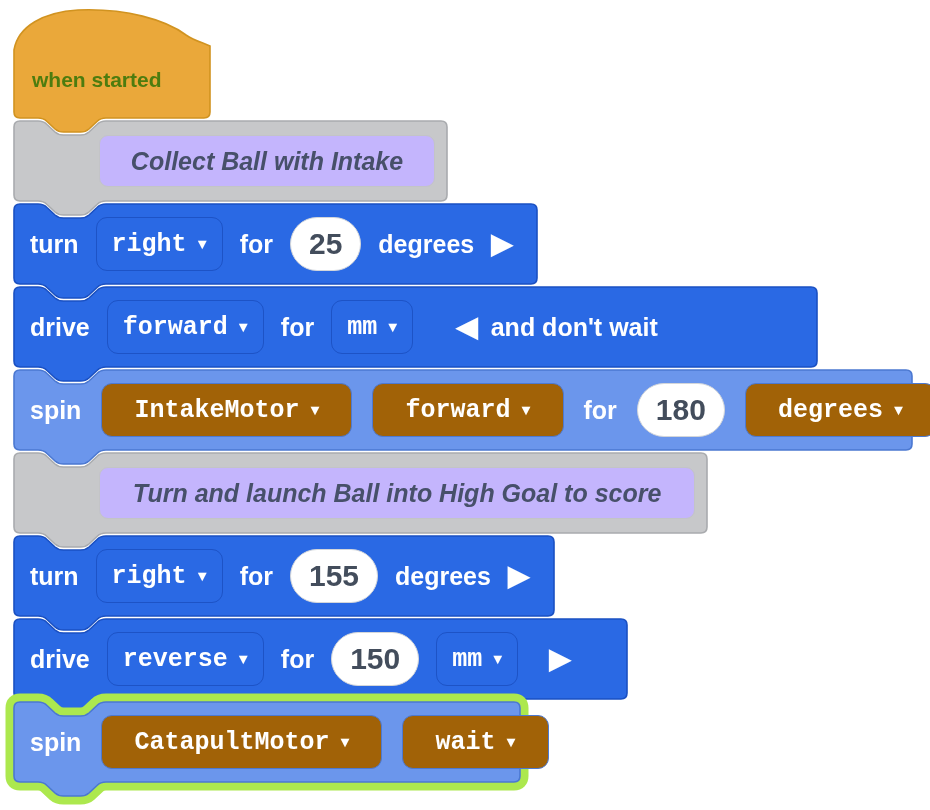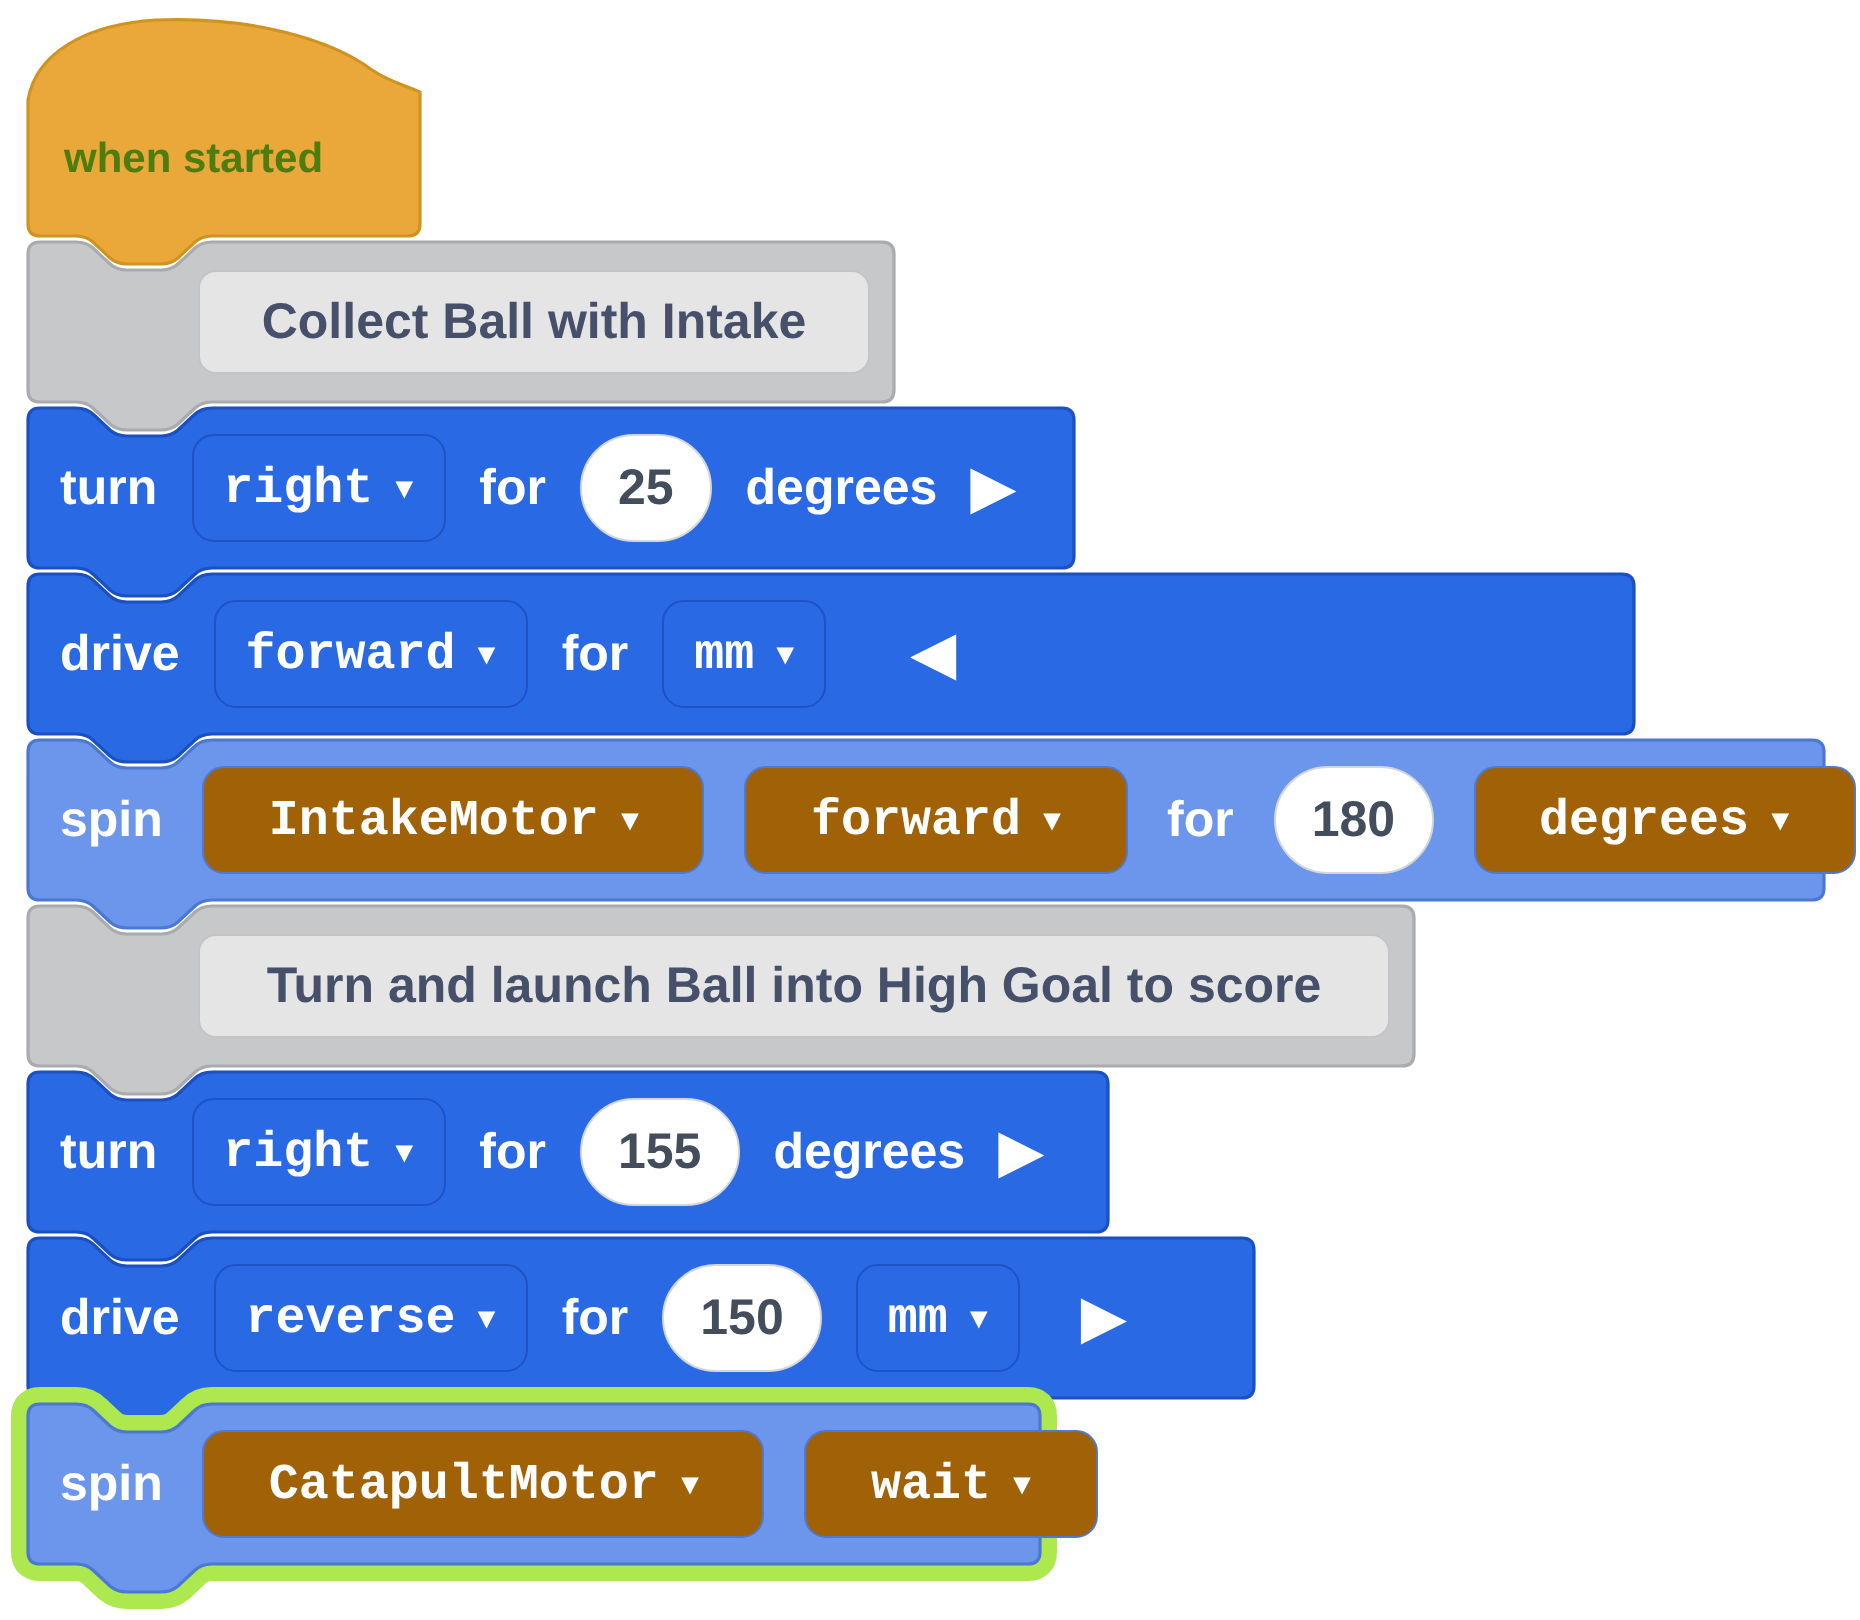"Collect Ball with Intake" .note { background: #e5e5e5 -> #c4b5fd; font-style: none -> italic }
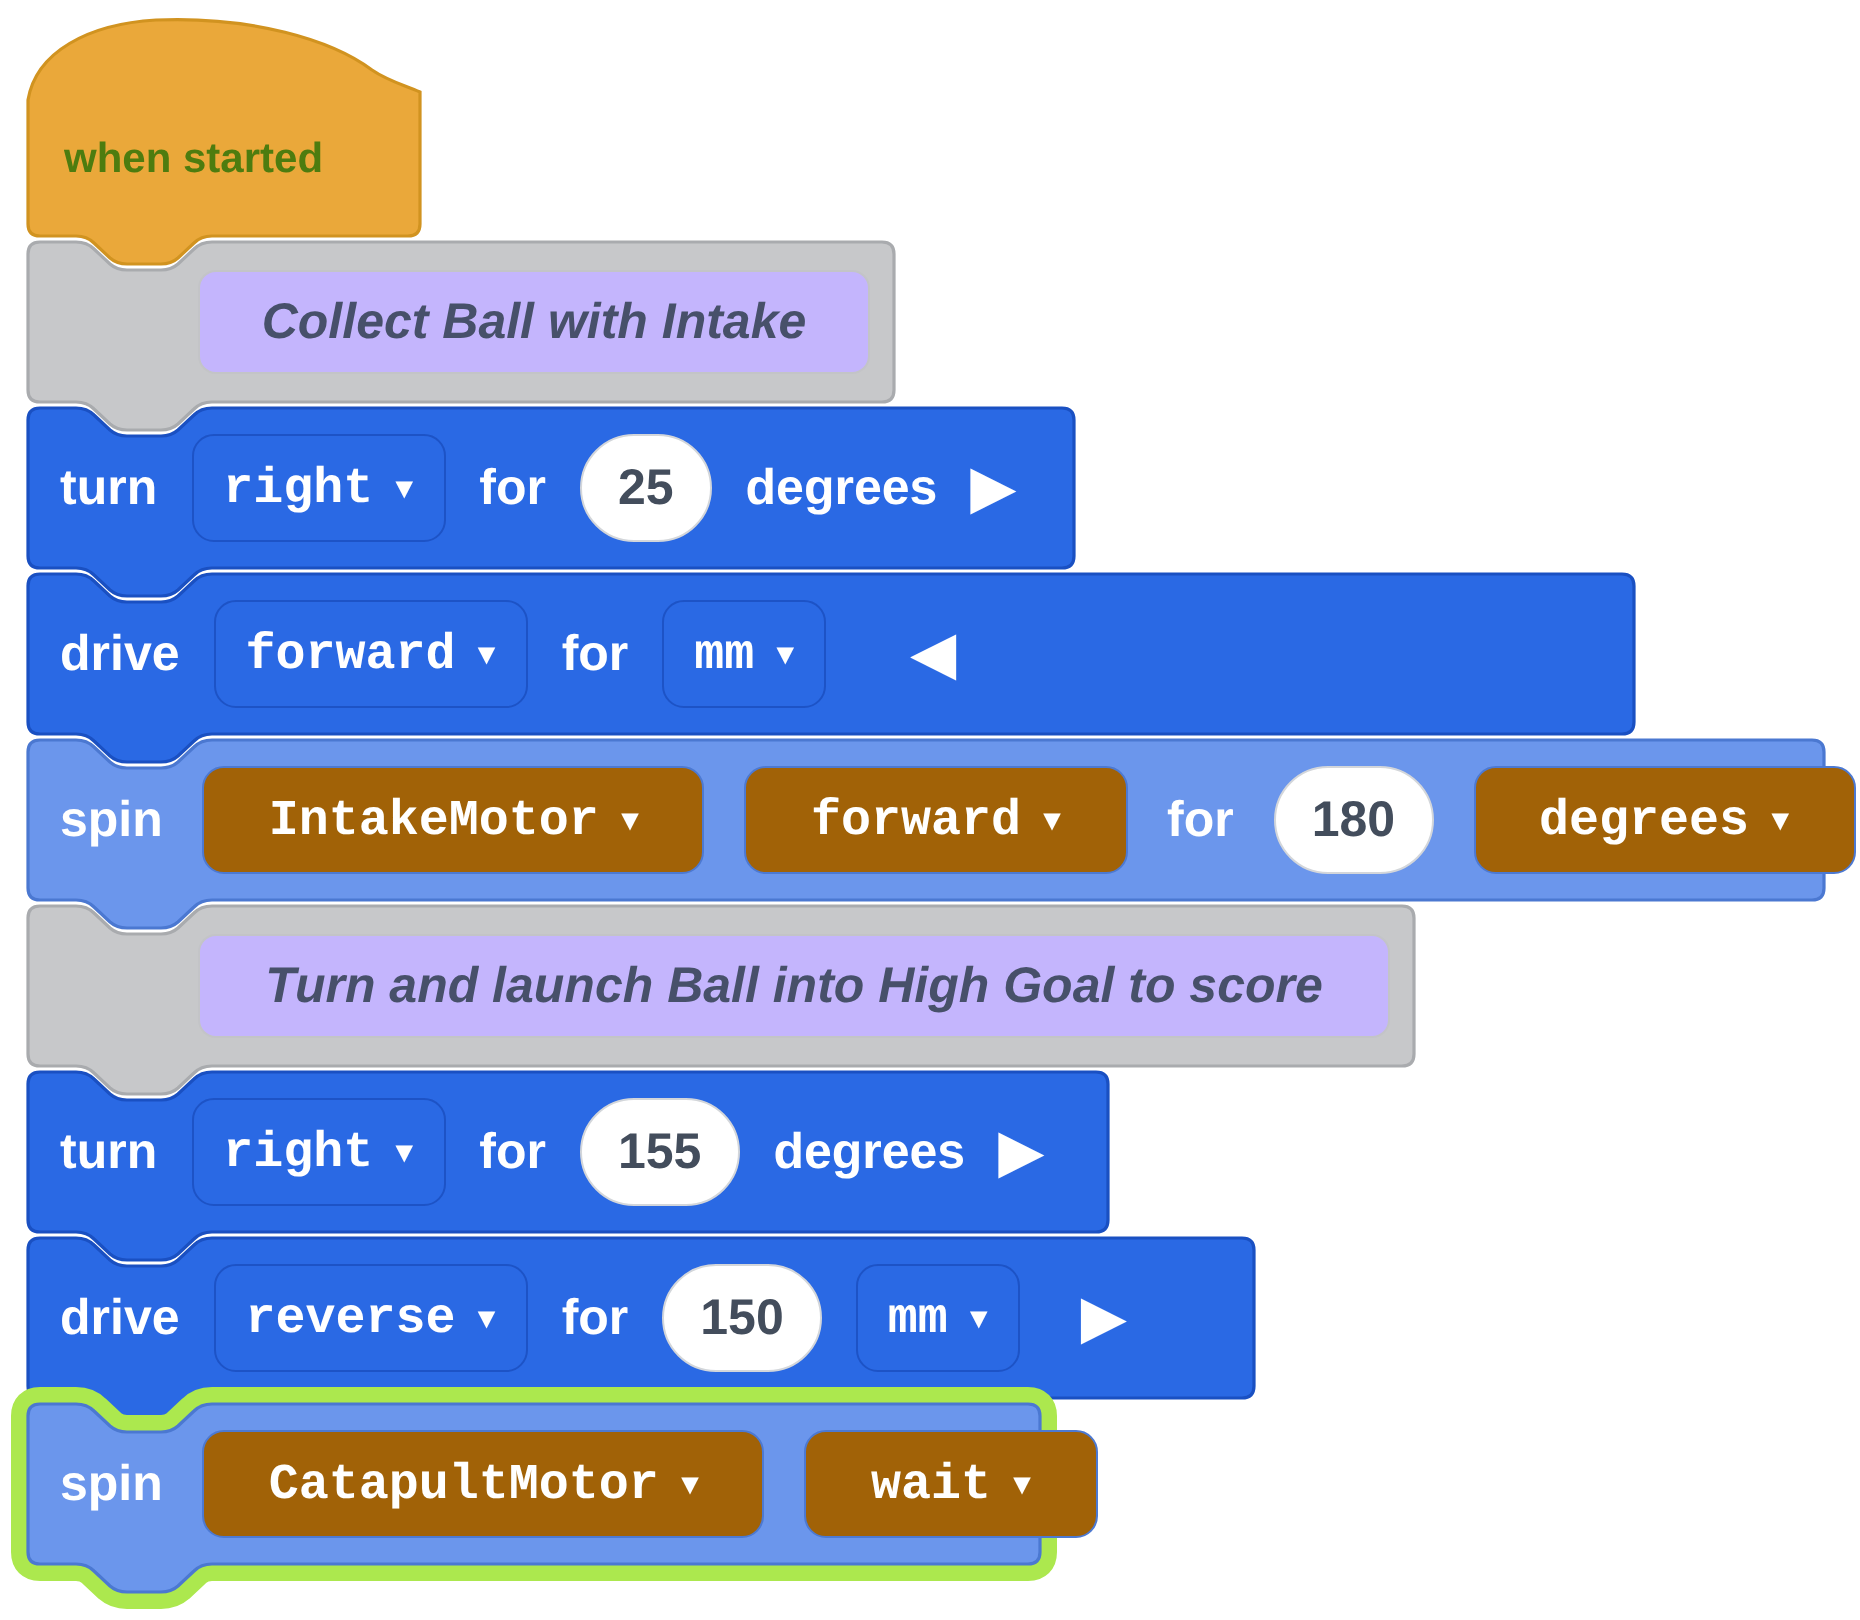"25" .oval { font-size: 25px -> 30px }
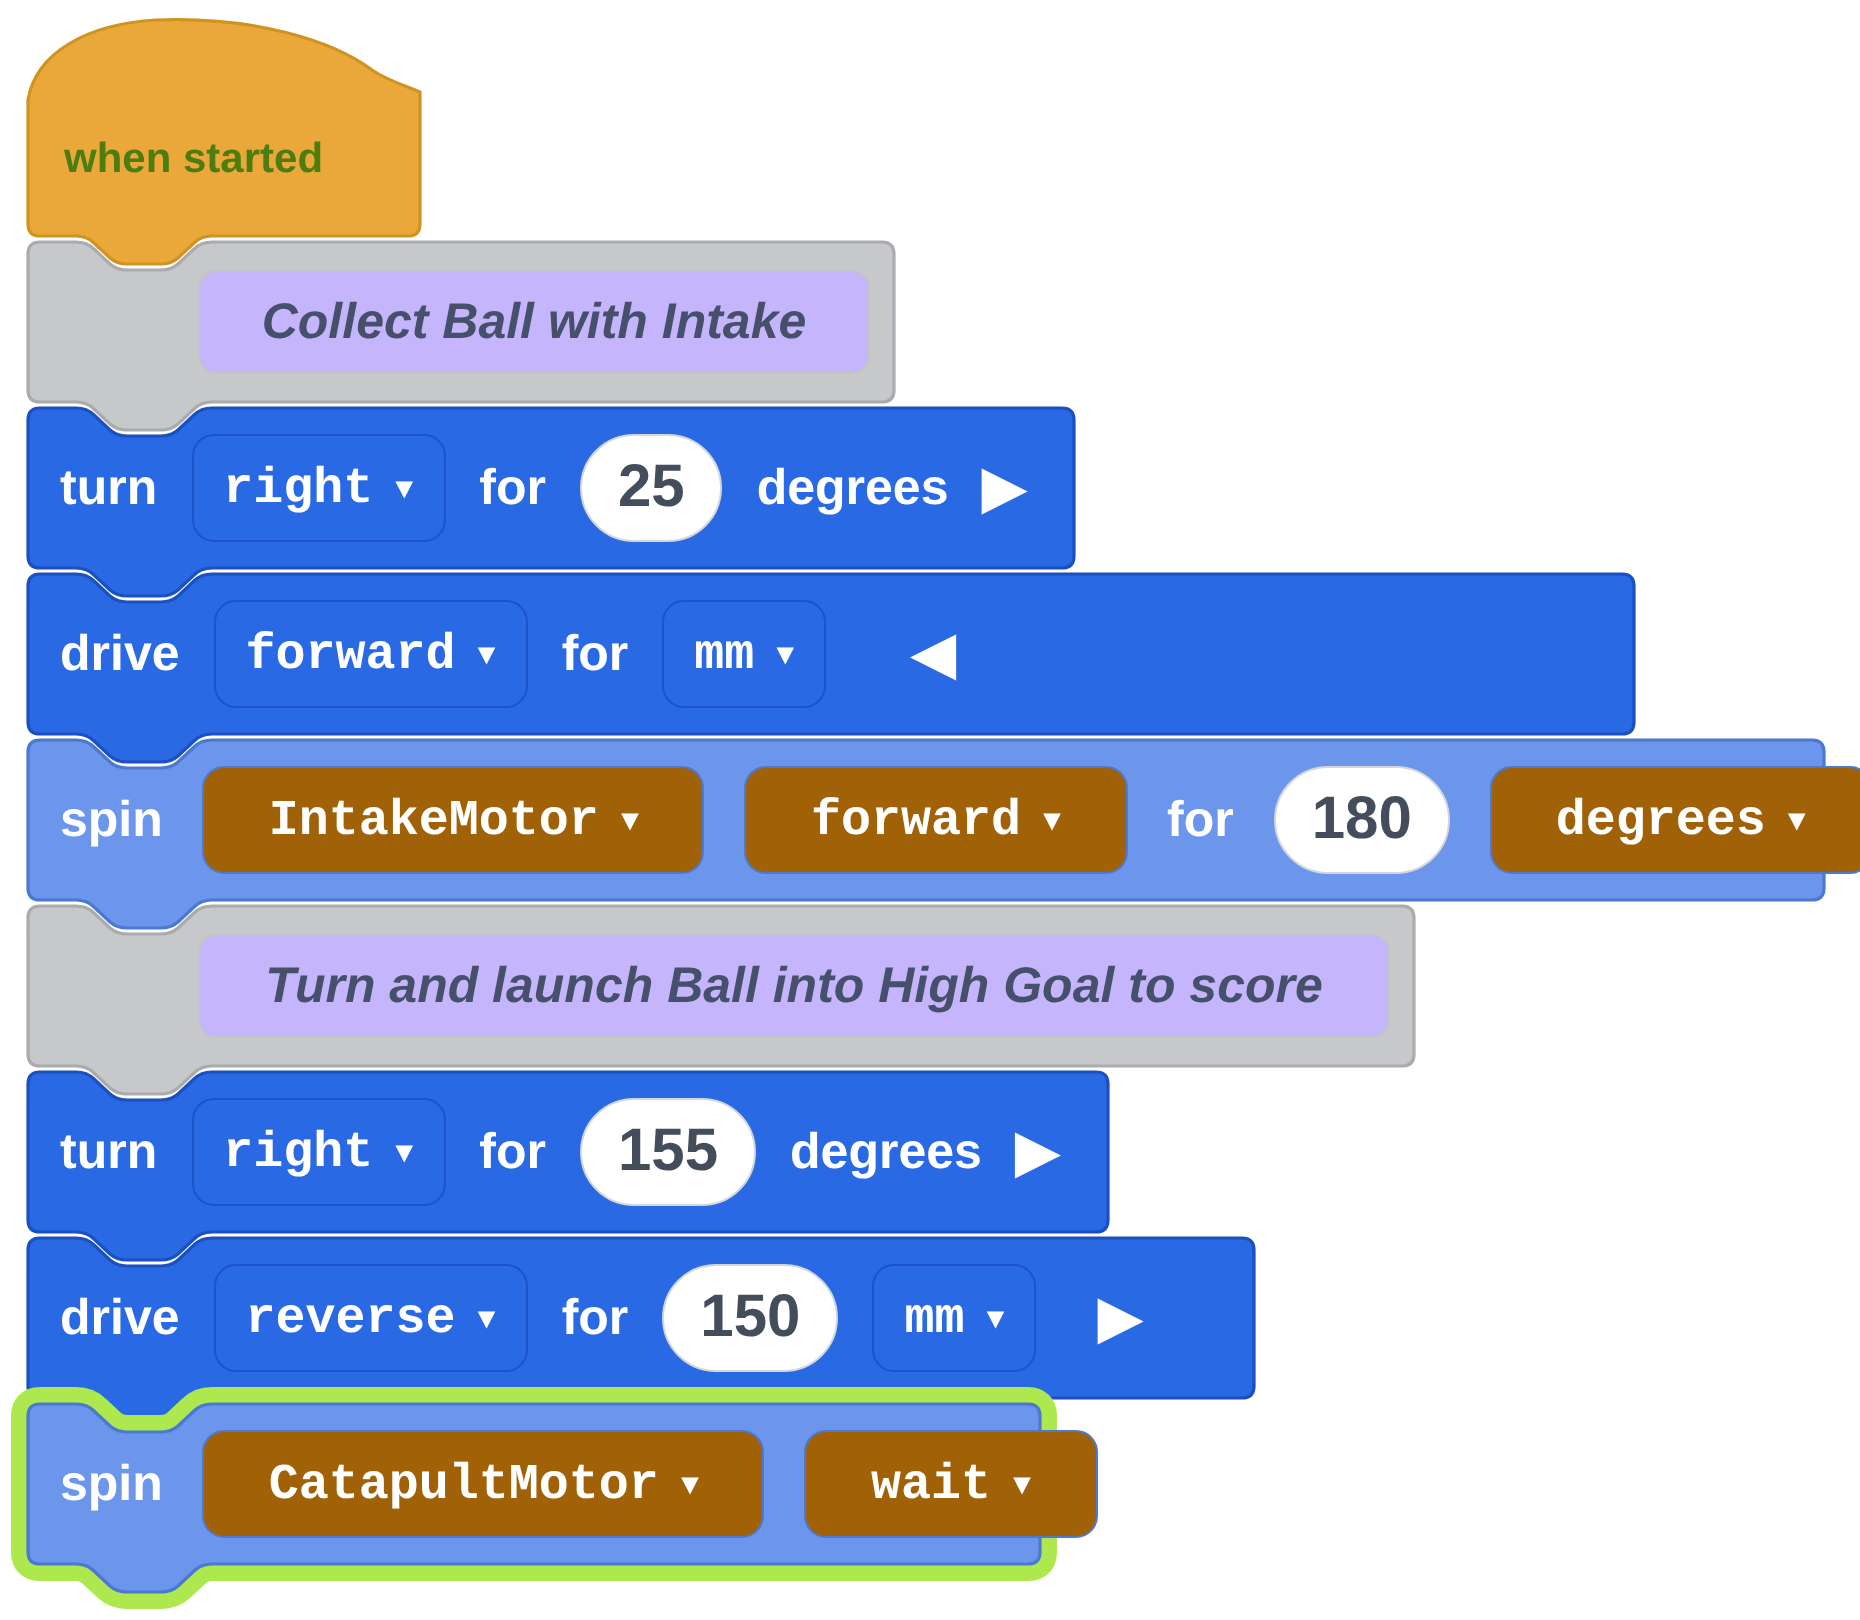"and don't wait" span.lbl { html: none -> <span>and don't wait</span> }
